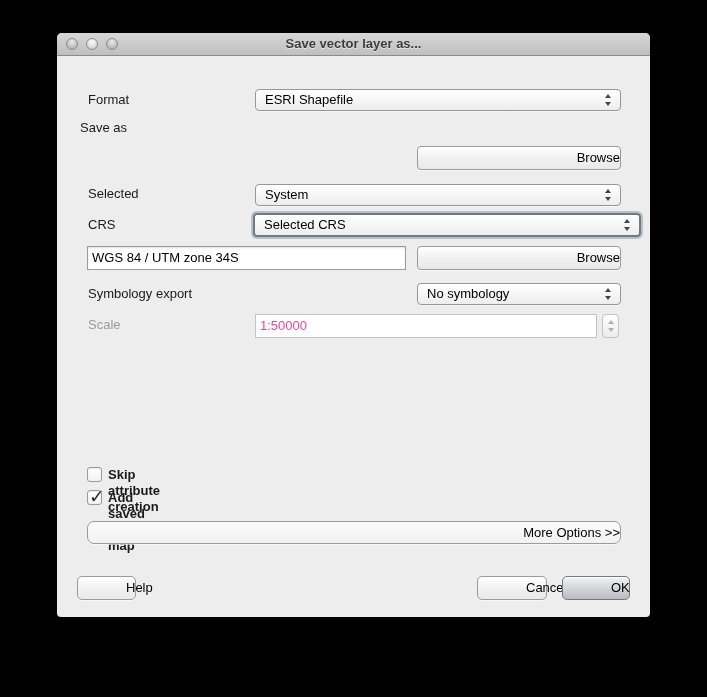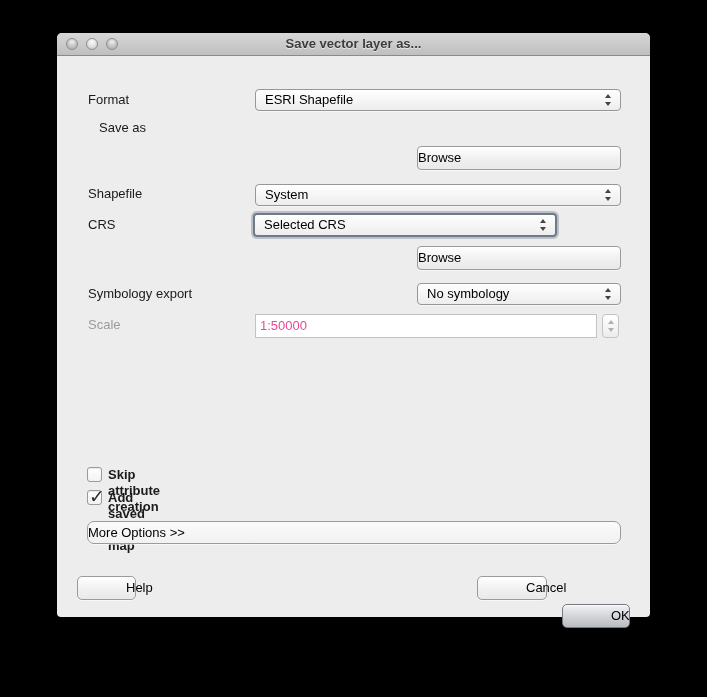"Save as" div.lbl { left: 42px -> 23px }
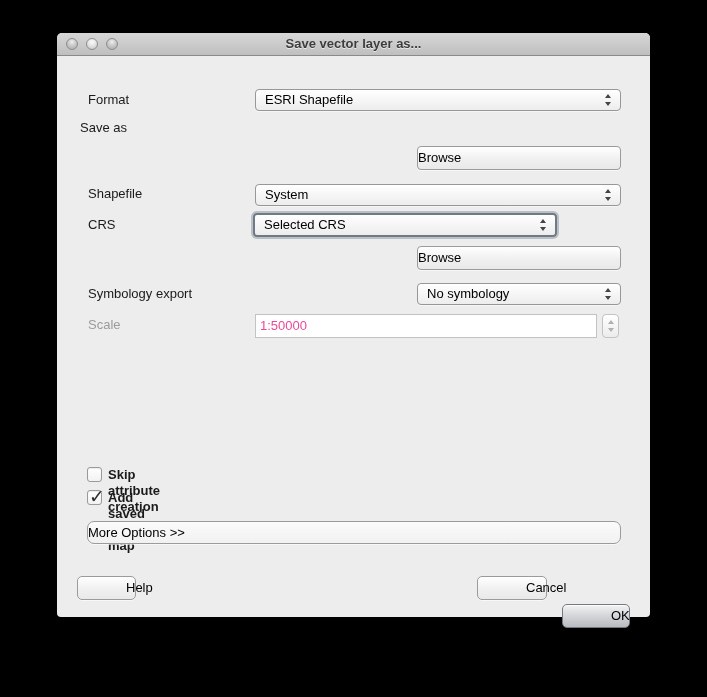"Browse" .btn { text-align: left -> right }
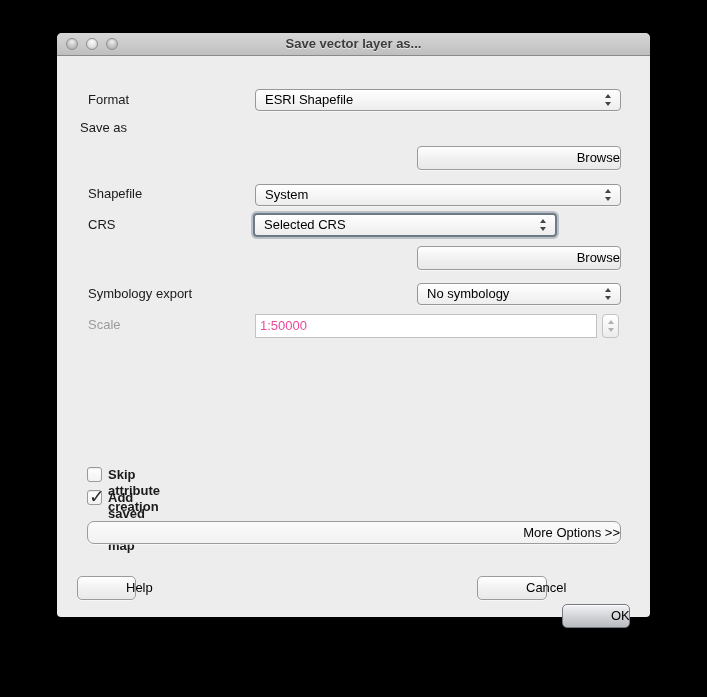"Shapefile" div.lbl { text: Shapefile -> Selected }
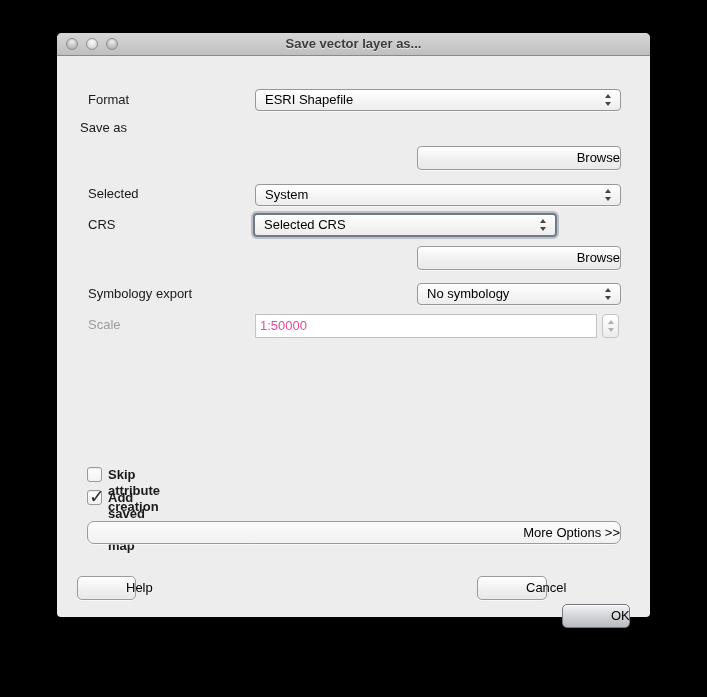"Selected CRS" div.popup { width: 304px -> 388px }
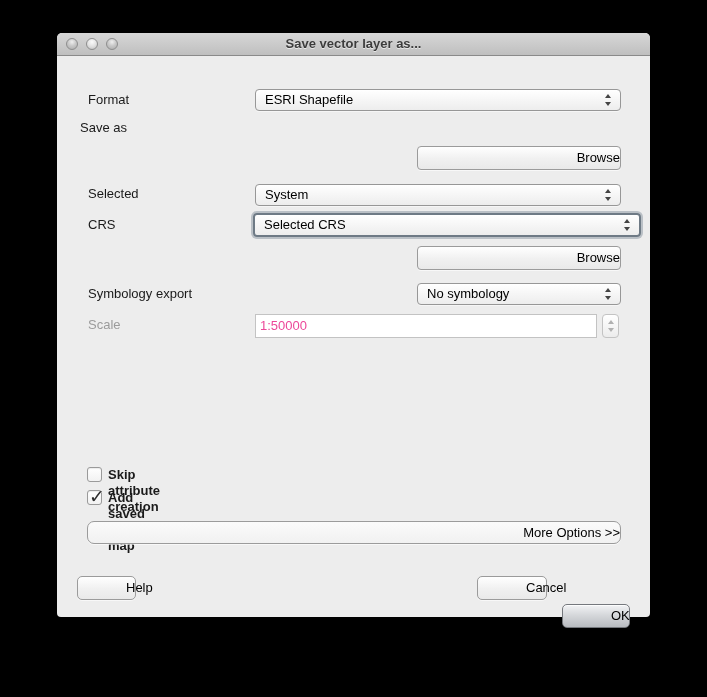"WGS 84 / UTM zone" div.field { html: none -> <div> <span>WGS 84 / UTM zone 34S</span> </div> }
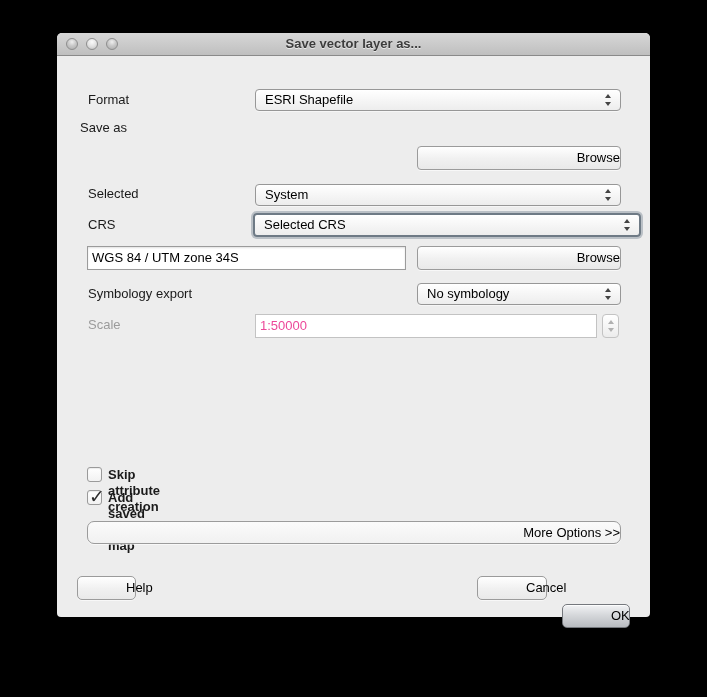"OK" .btn.default { margin-top: 28px -> none }
